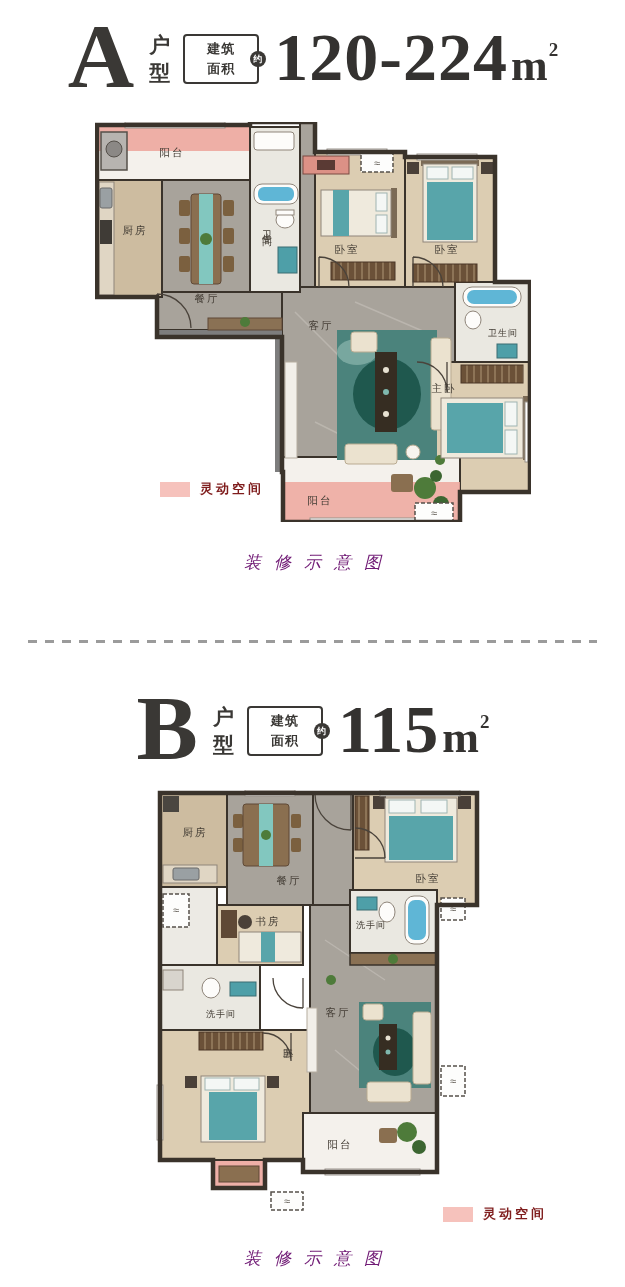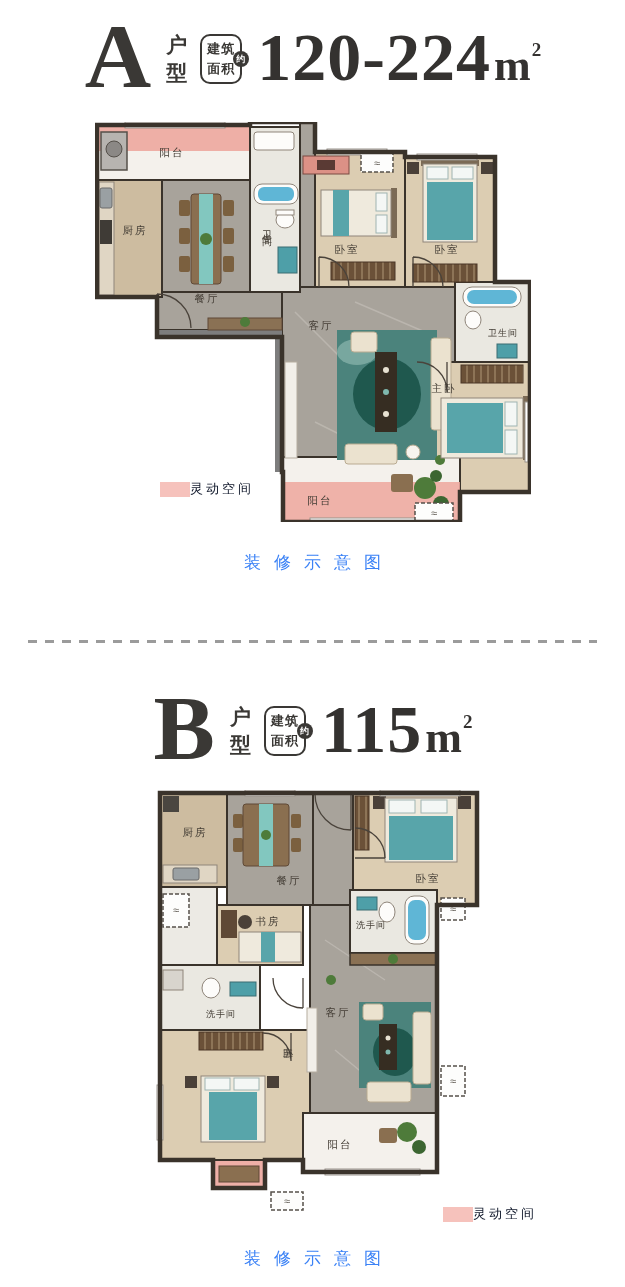"建筑" .badge { border-radius: 10px -> 4px; padding: 4px 5px -> 4px 22px }
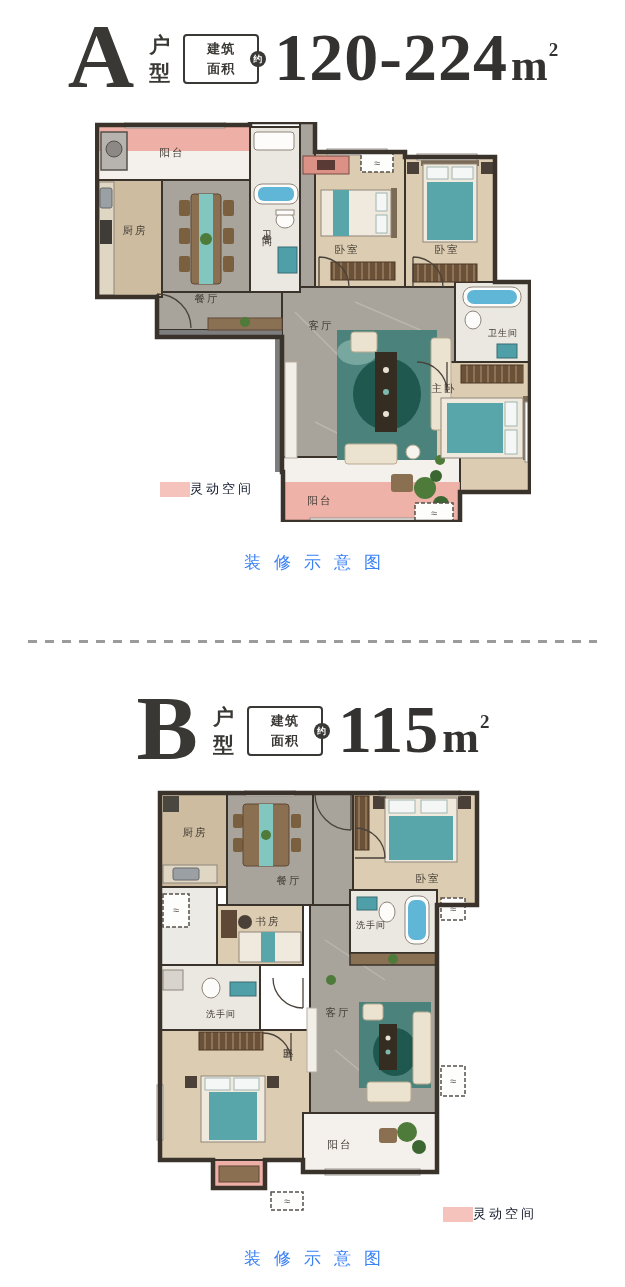"灵动空间" .legend-label { color: #0f172a -> #7f1d1d; font-weight: none -> bold; margin-left: none -> 10px }
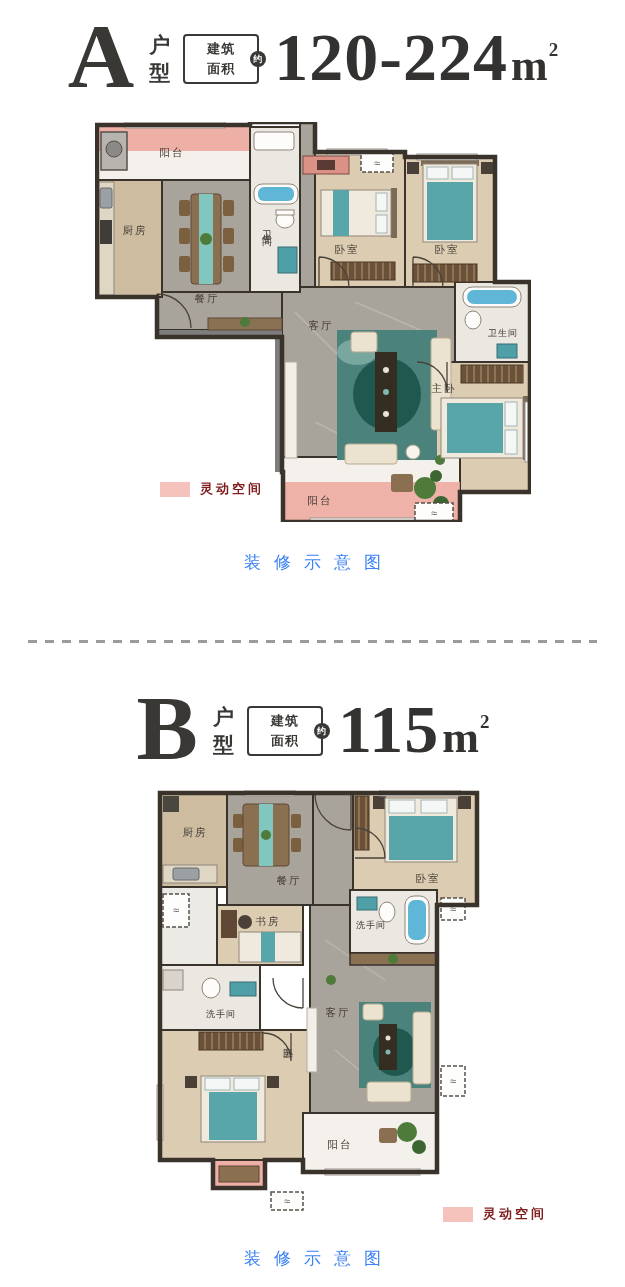"装修示意图" .caption { color: #3b82f6 -> #701a75; font-style: none -> italic }
